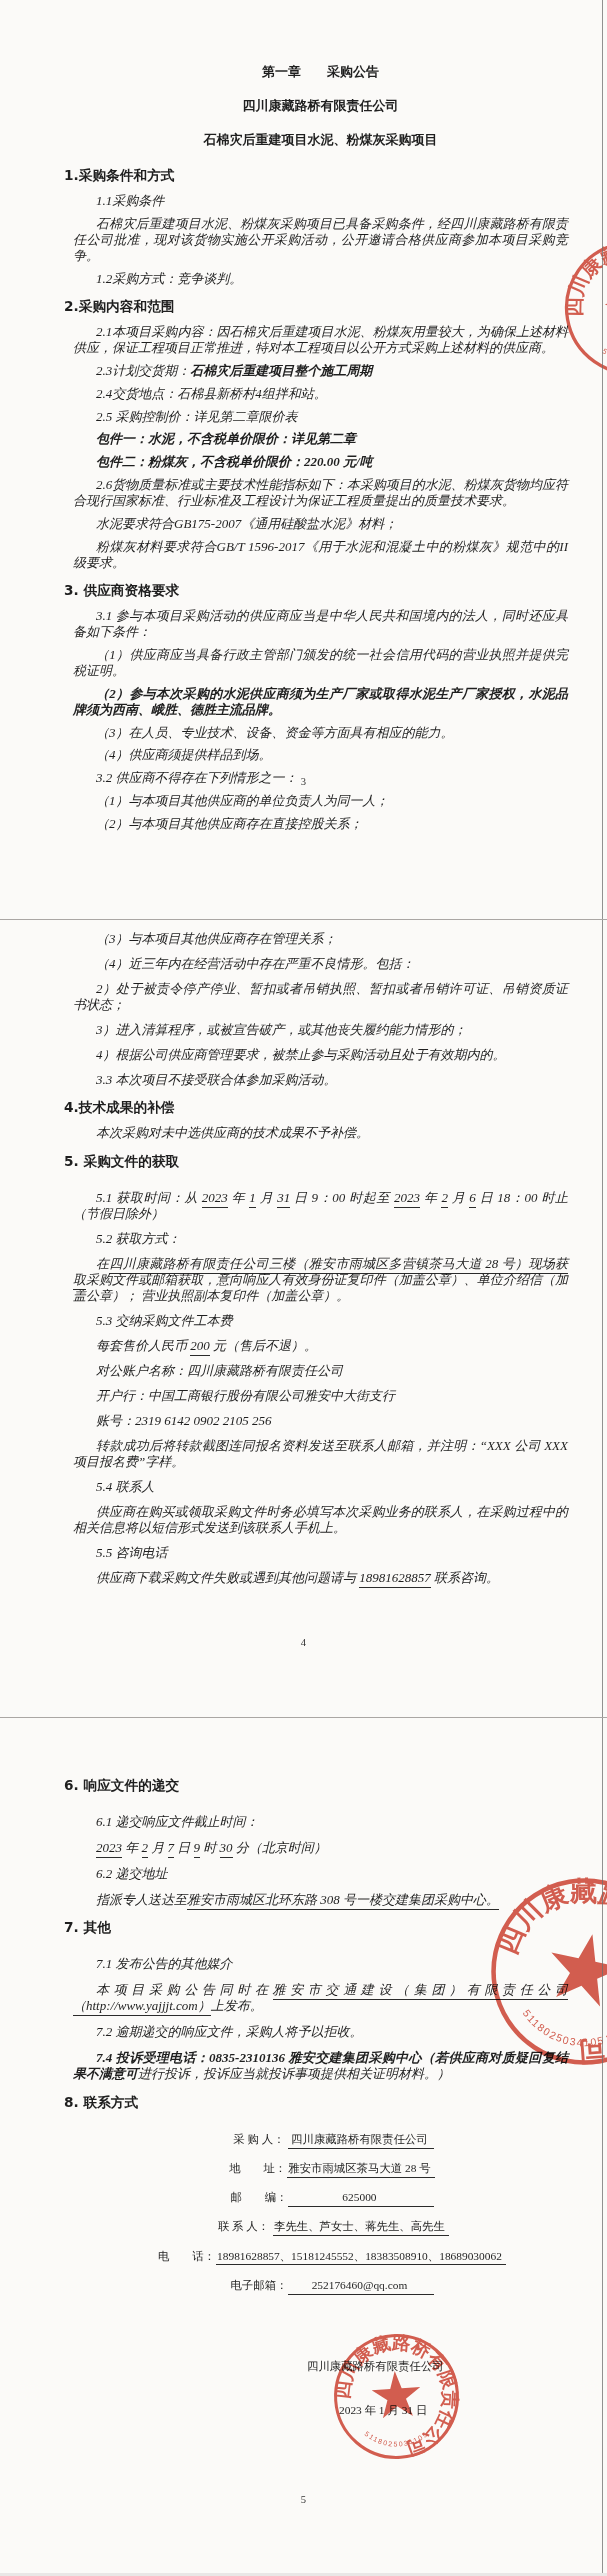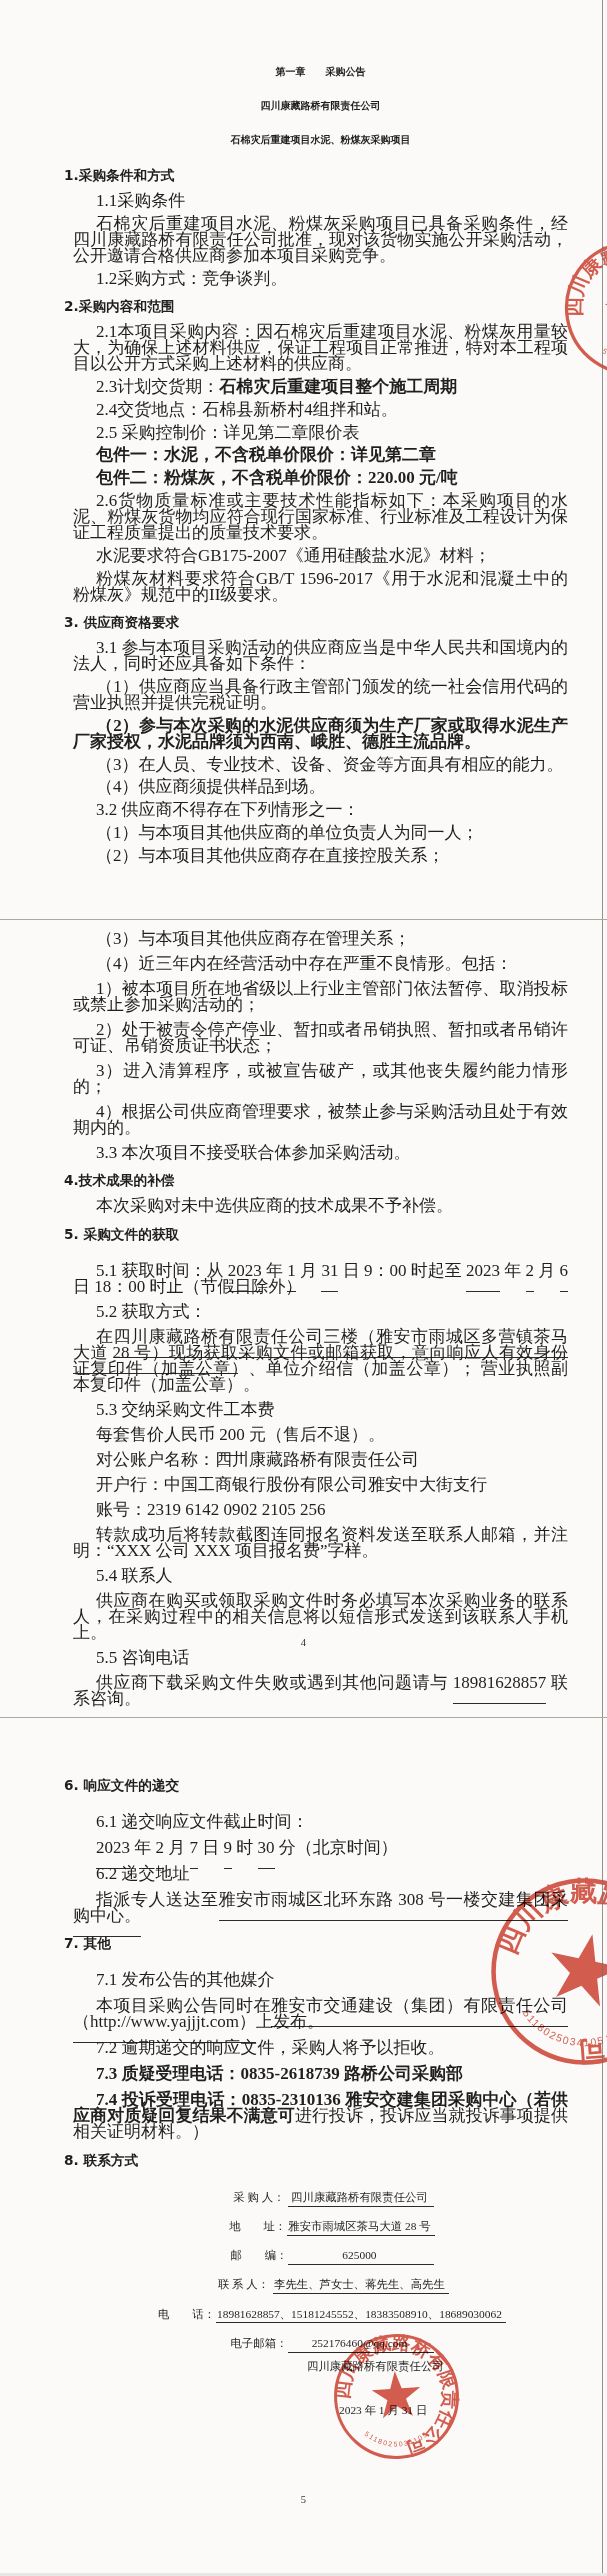"第一章 采购公告" .tline { font-size: 10px -> 13px }
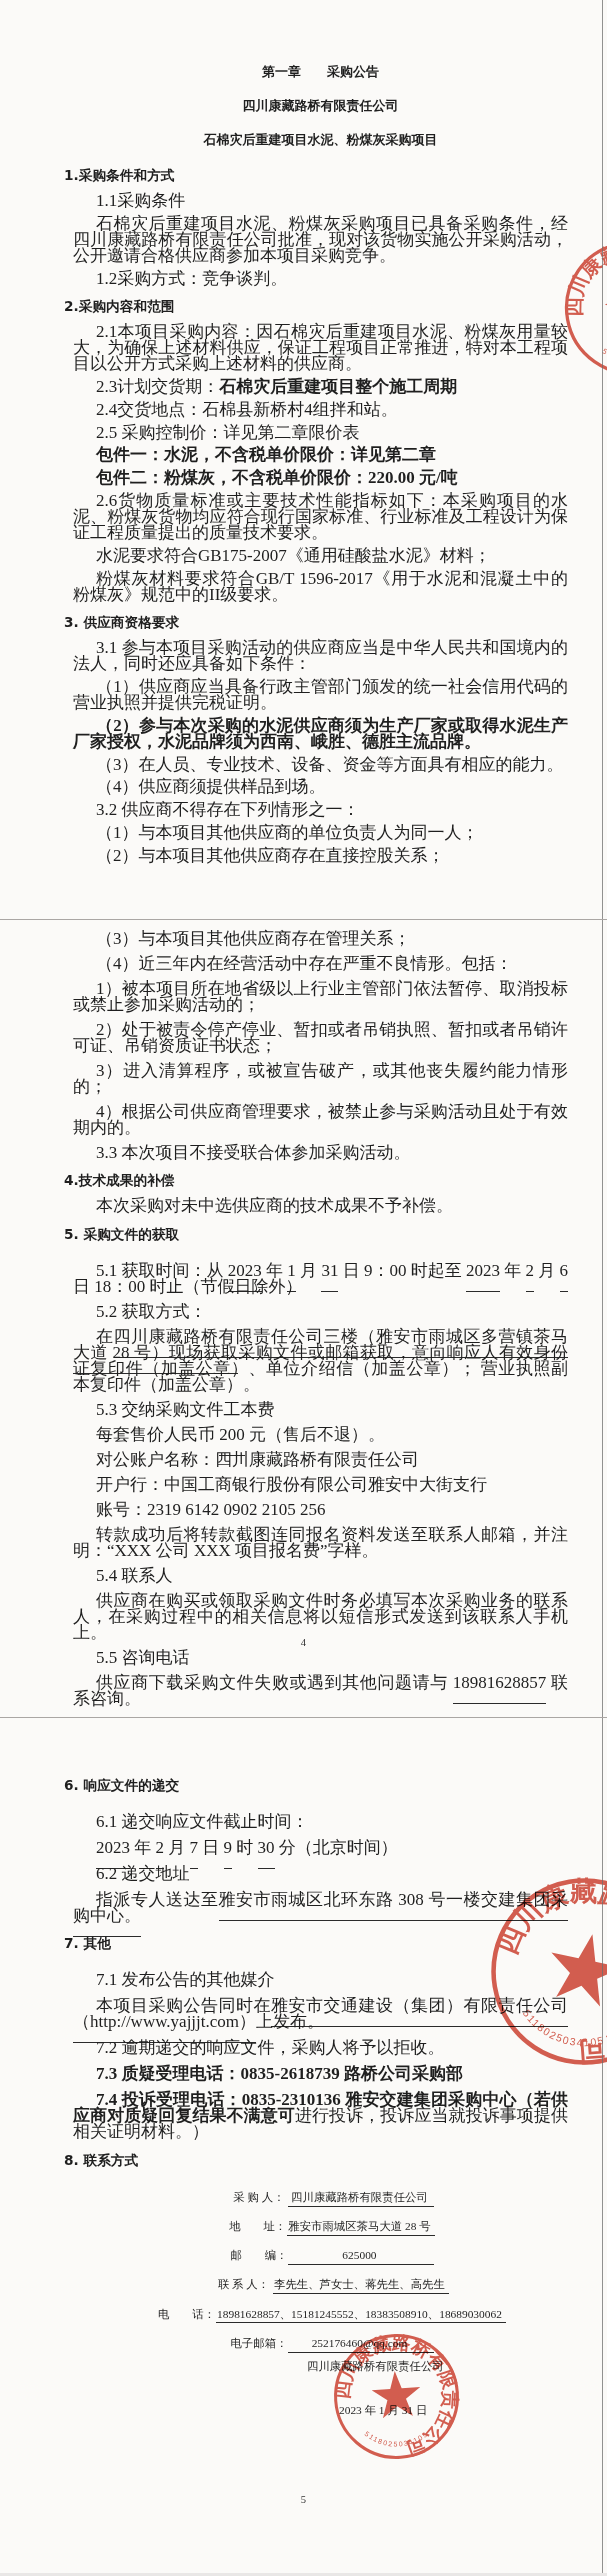"1.1采购条件" .p { font-size: 17px -> 13px; font-style: none -> italic }
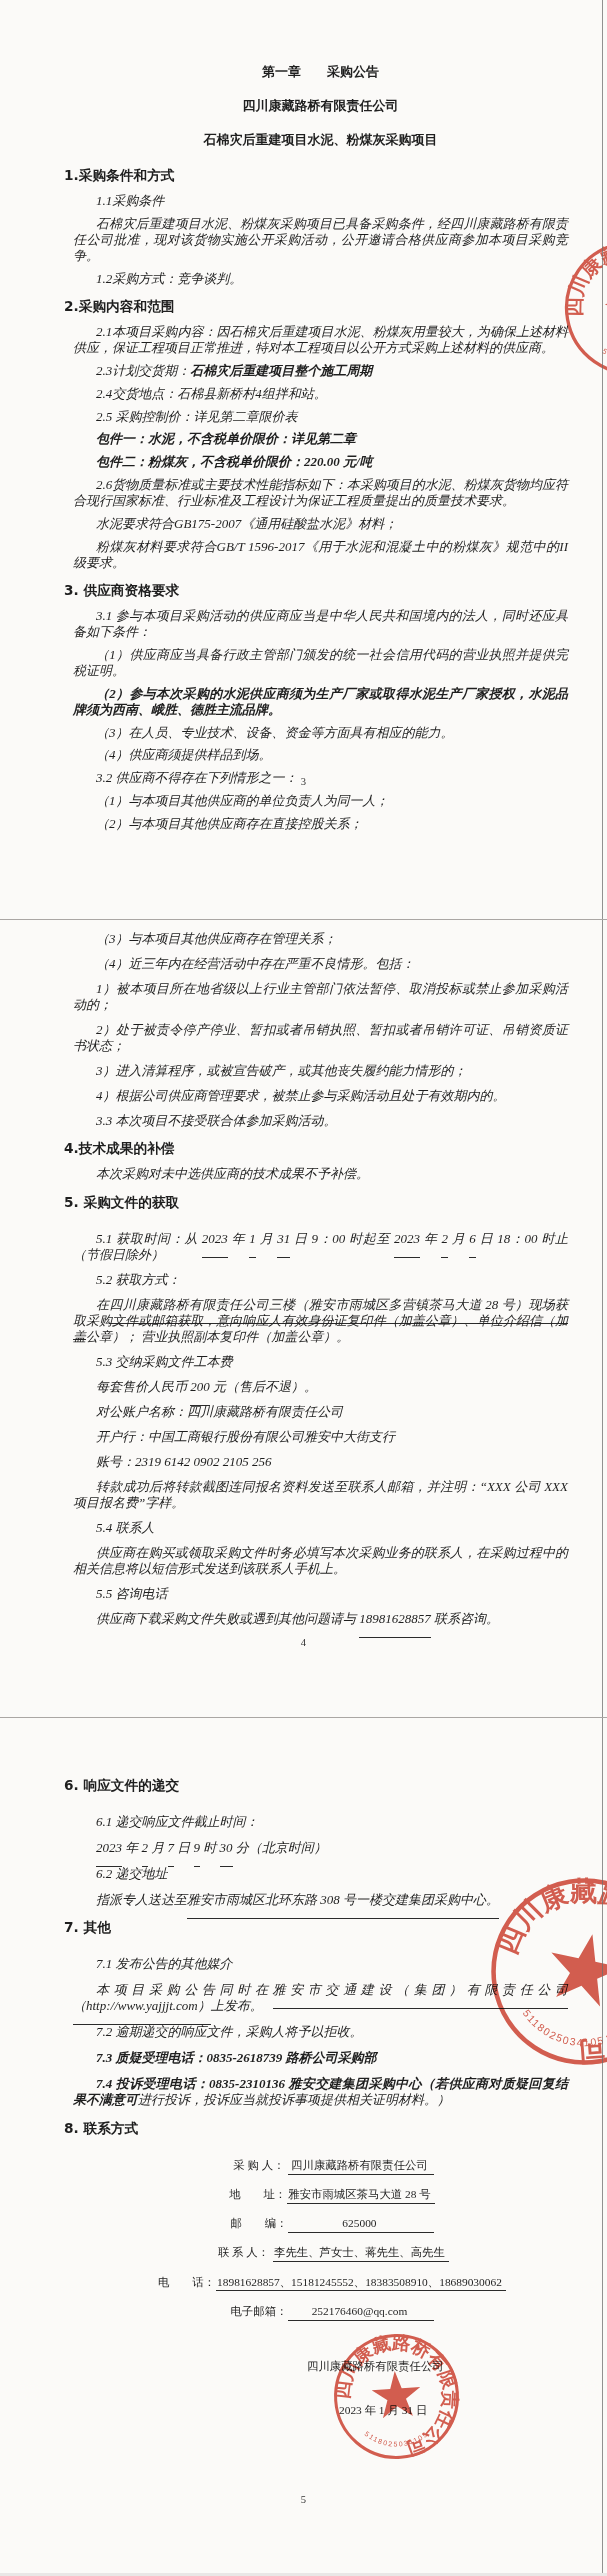"1）被本项目所在地省级以上行业主管部门依法暂停、取消投标或禁止参加采购活动的；" p.p { html: <p>1）被本项目所在地省级以上行业主管部门依法暂停、取消投标或禁止参加采购活动的；</p> -> none }
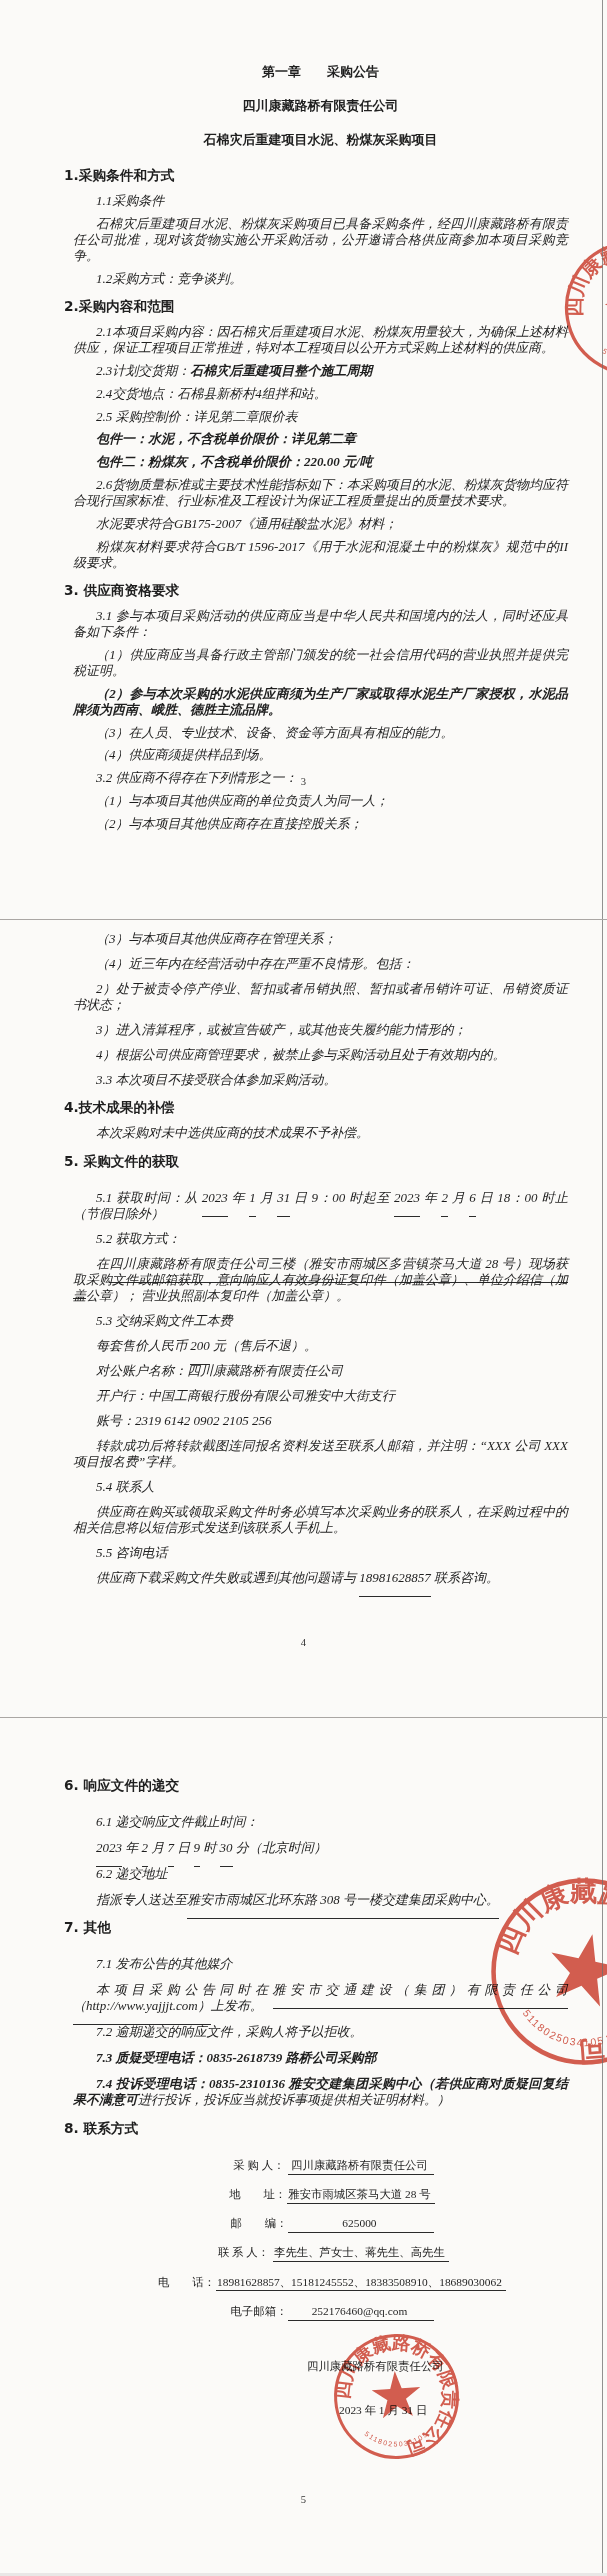"2023" .u { padding-bottom: 11px -> 2px }
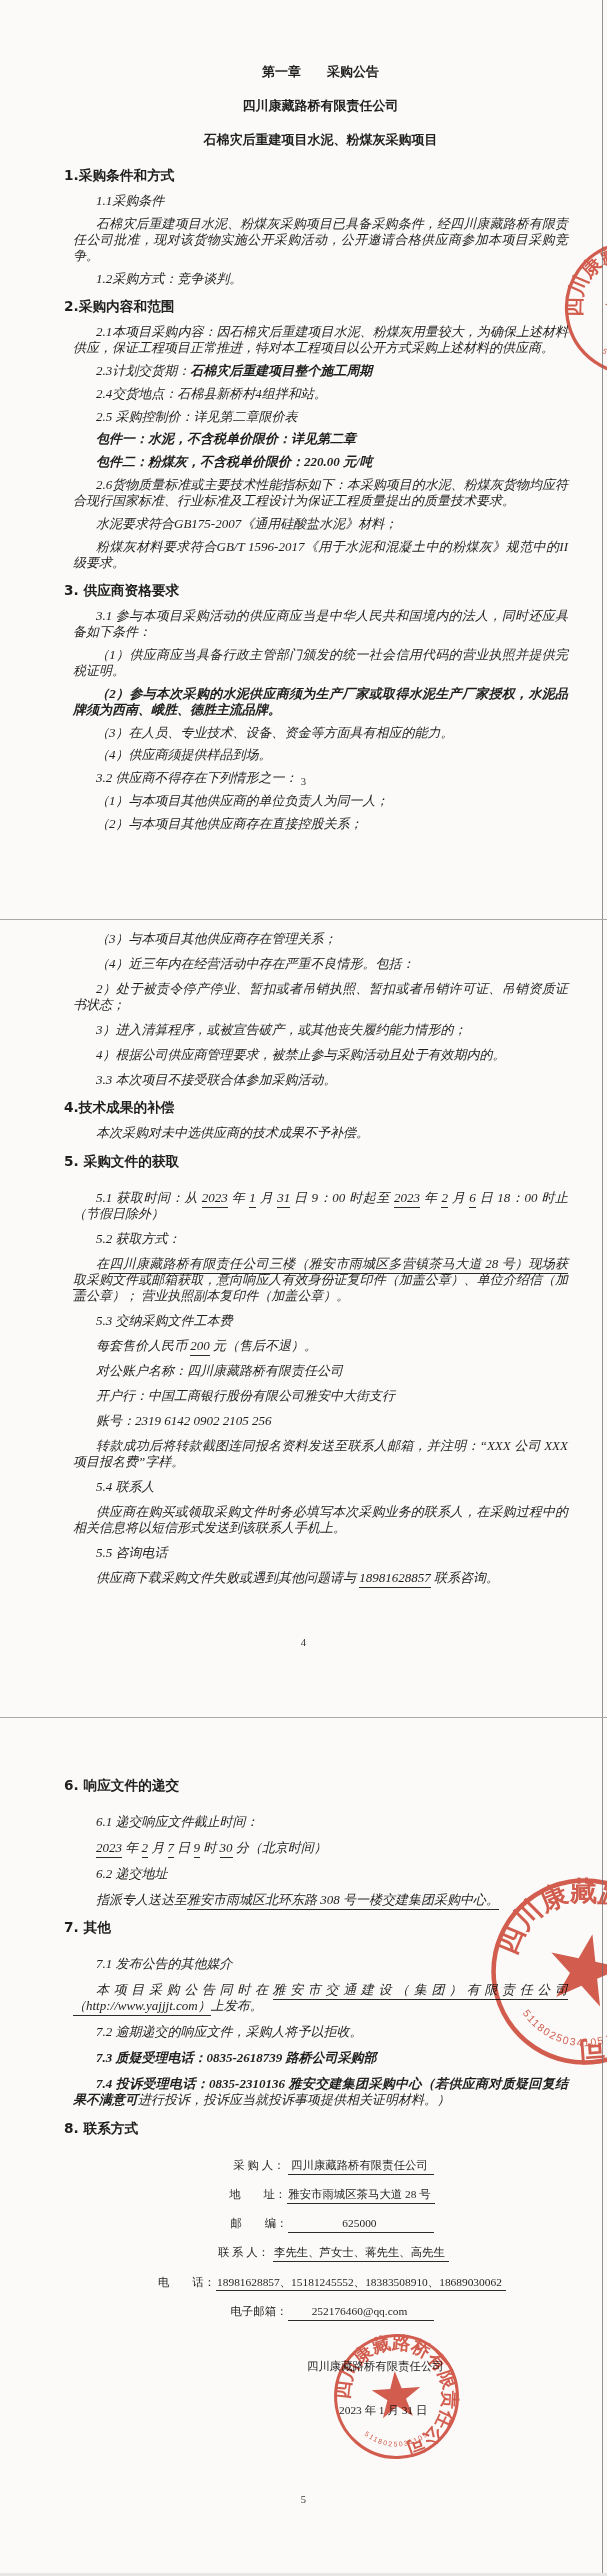"7.3 质疑受理电话：0835-2618739 路桥公司采购部" p.p { html: <p>7.3 质疑受理电话：0835-2618739 路桥公司采购部</p> -> none }
